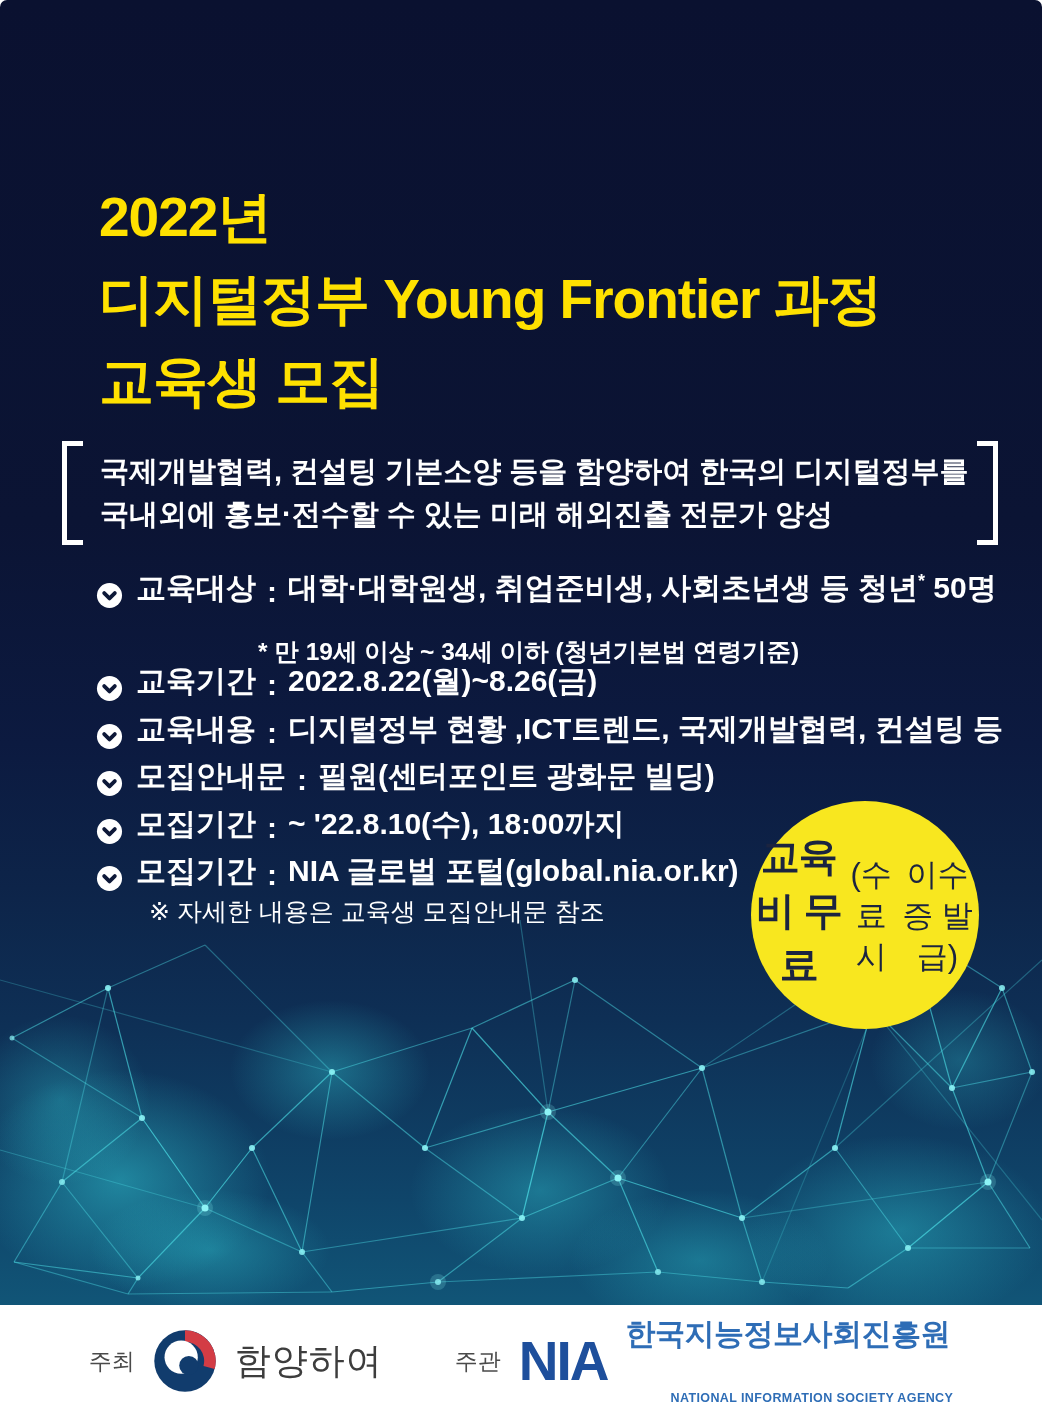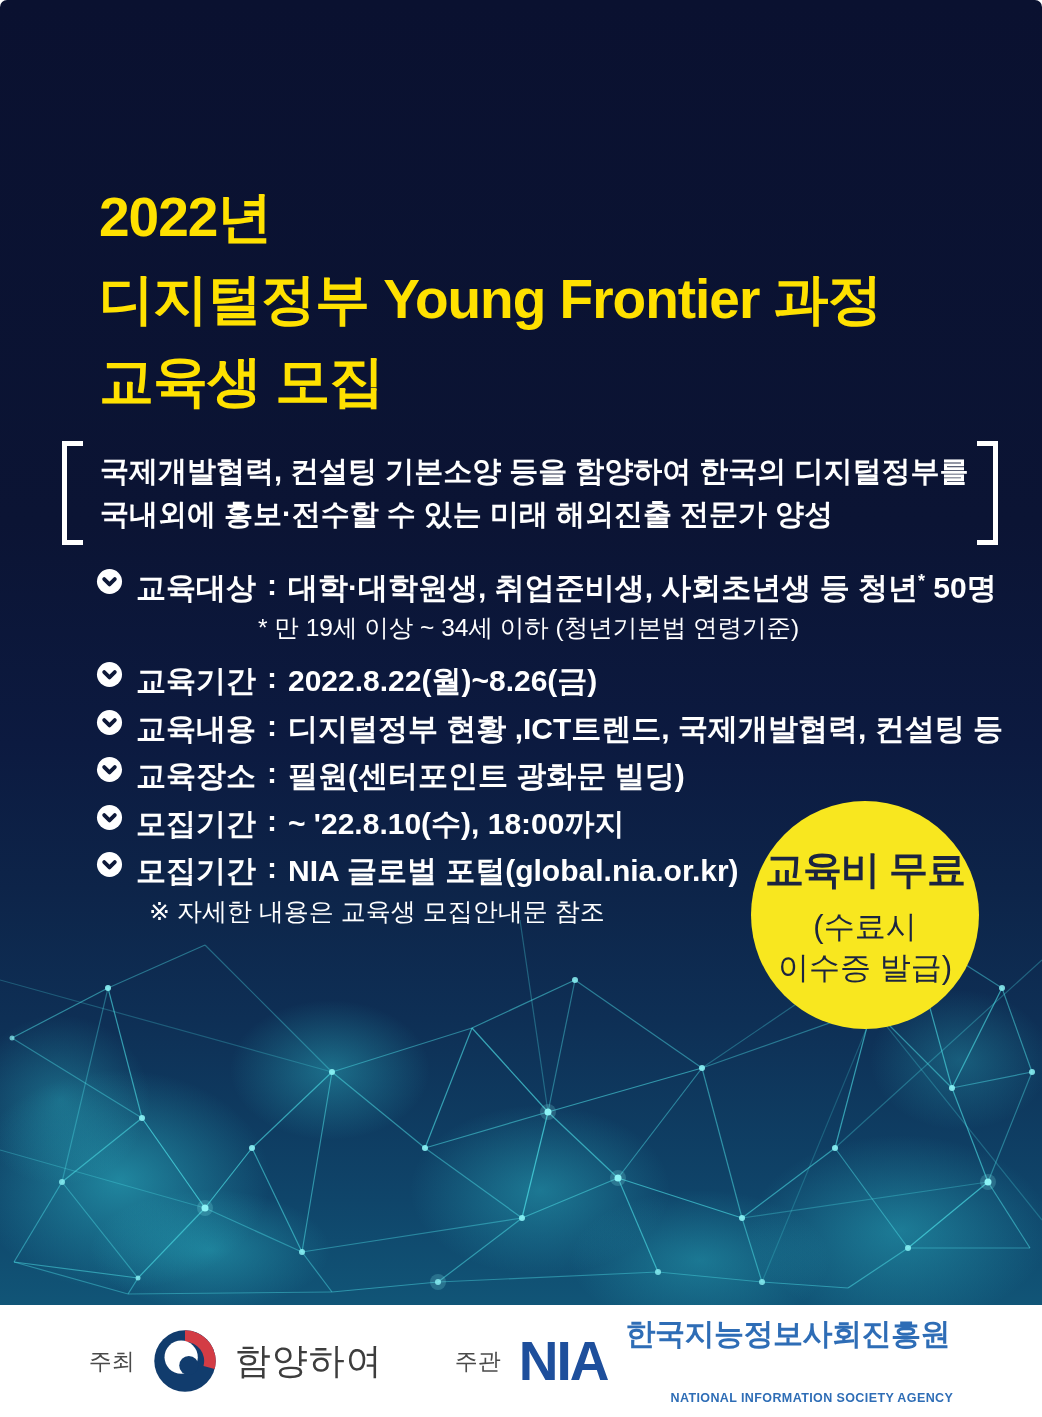"교육대상" .drow { align-items: flex-start -> flex-end }
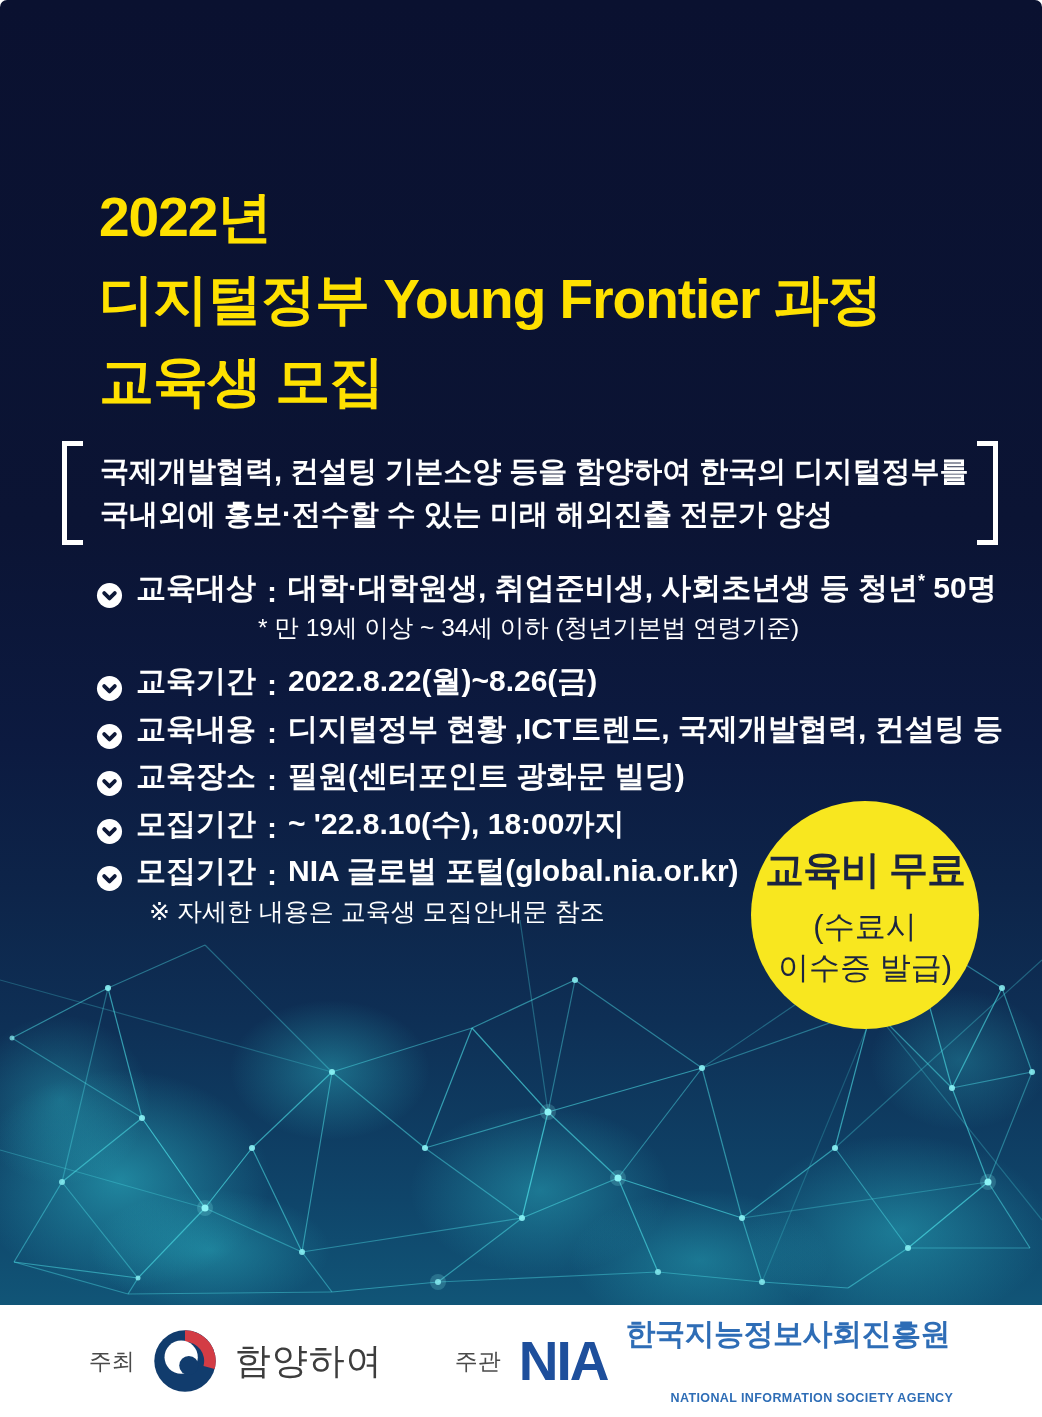"* 만 19세 이상 ~" .note { font-weight: 400 -> 700; top: 611px -> 635px }
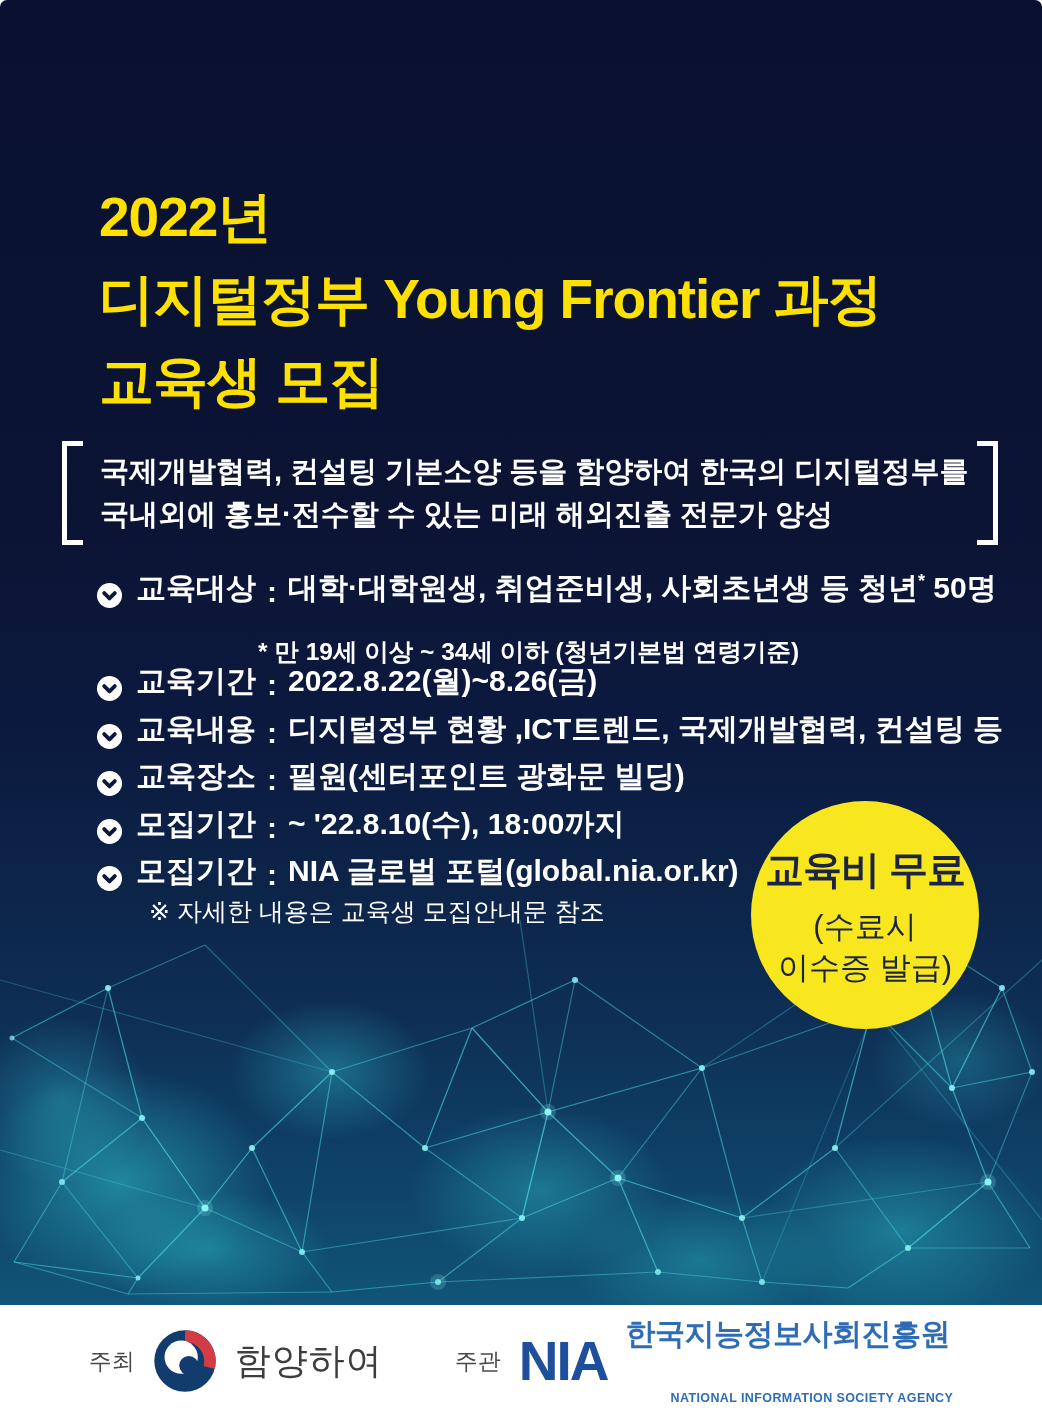"교육장소" span.lbl { text: 교육장소 -> 모집안내문 }
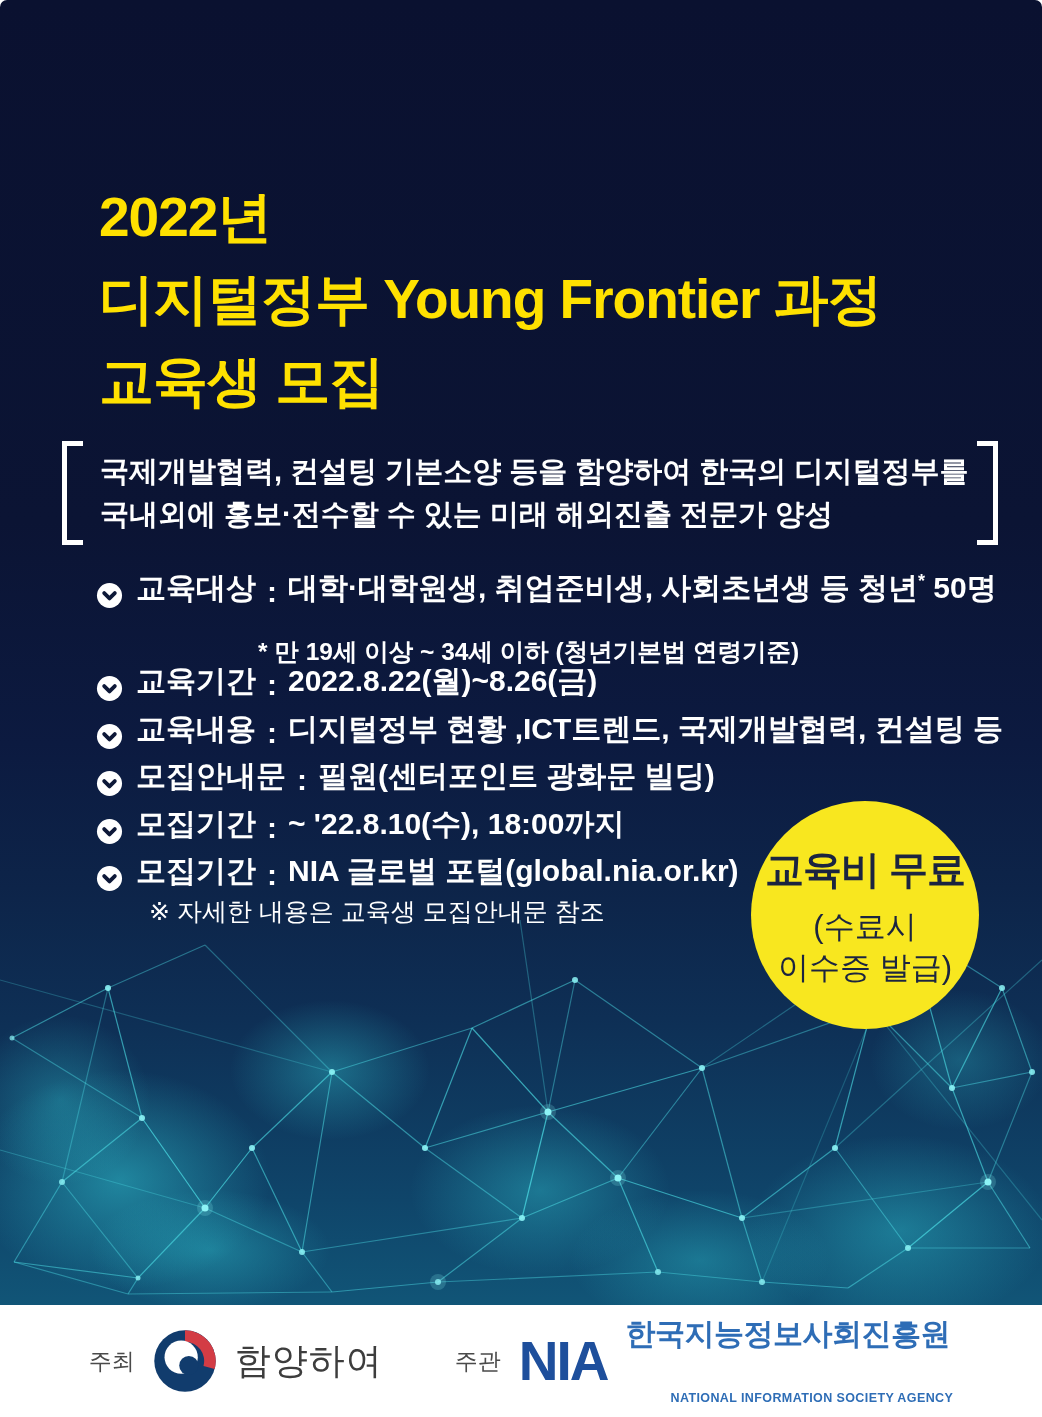"교육비 무료" .badge { flex-direction: column -> row }
